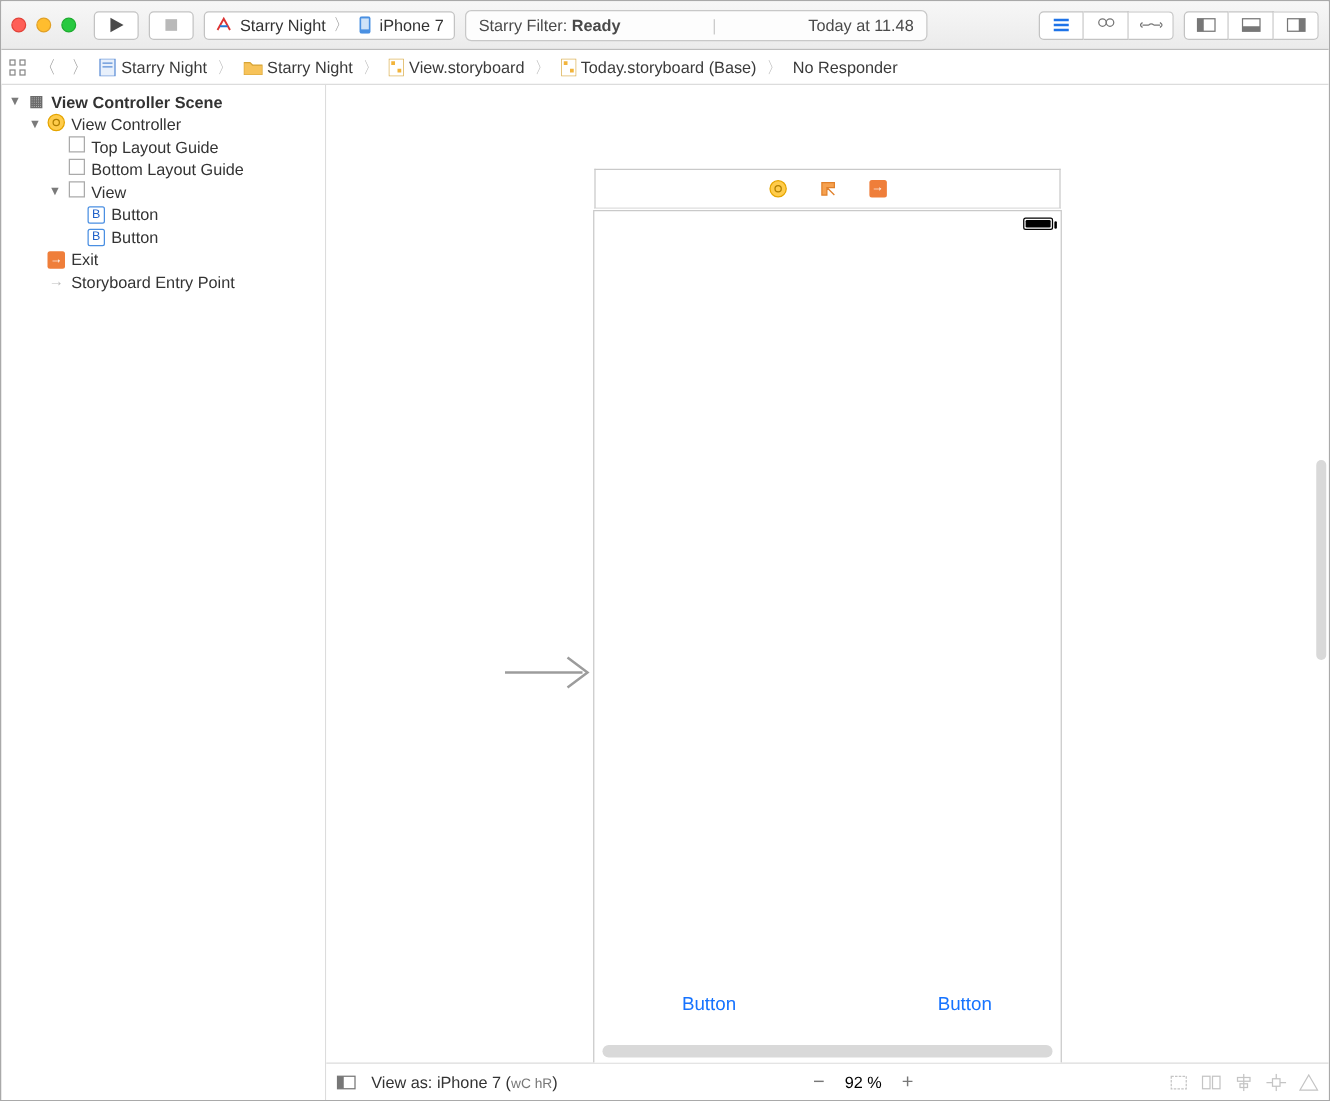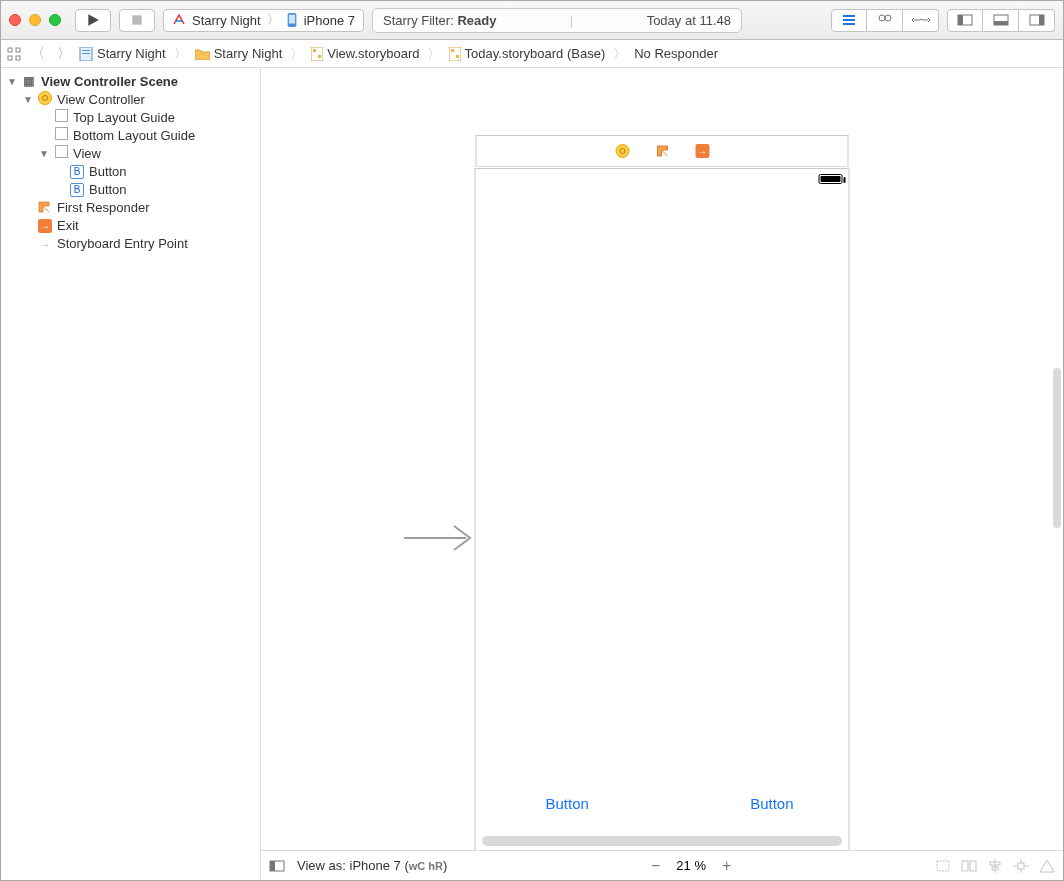"First Responder" div.row { html: <div> <span></span> <span> <svg> <path></path> </svg> </span> <span>First Responder</span> </div> -> none }
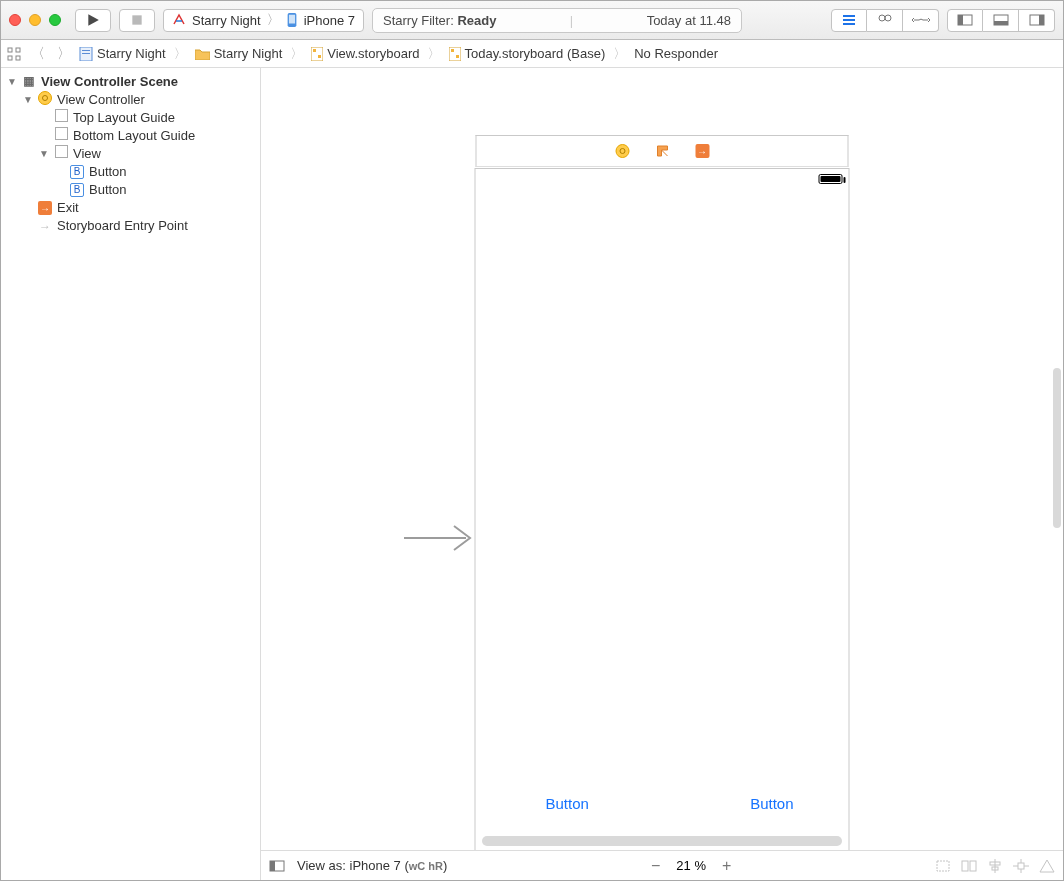"wC" .small-dim { font-weight: bold -> none }
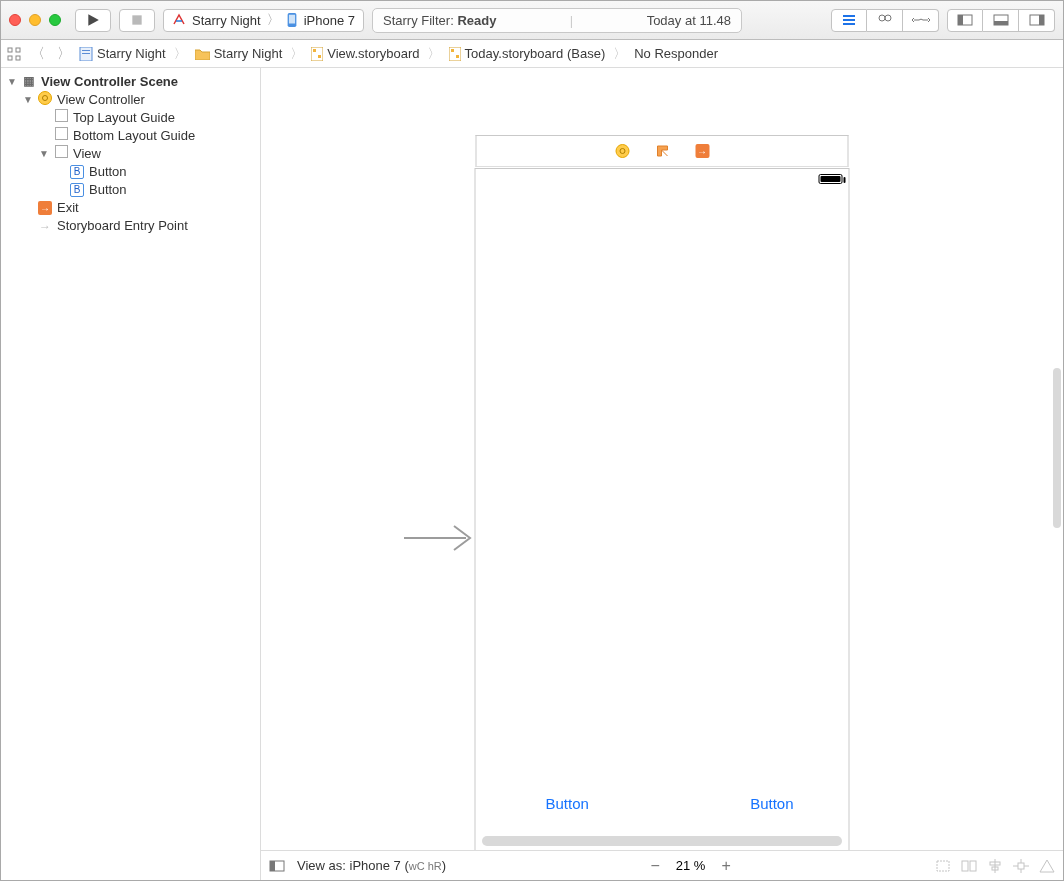"21 %" span.zoom { text: 21 -> 92 }
